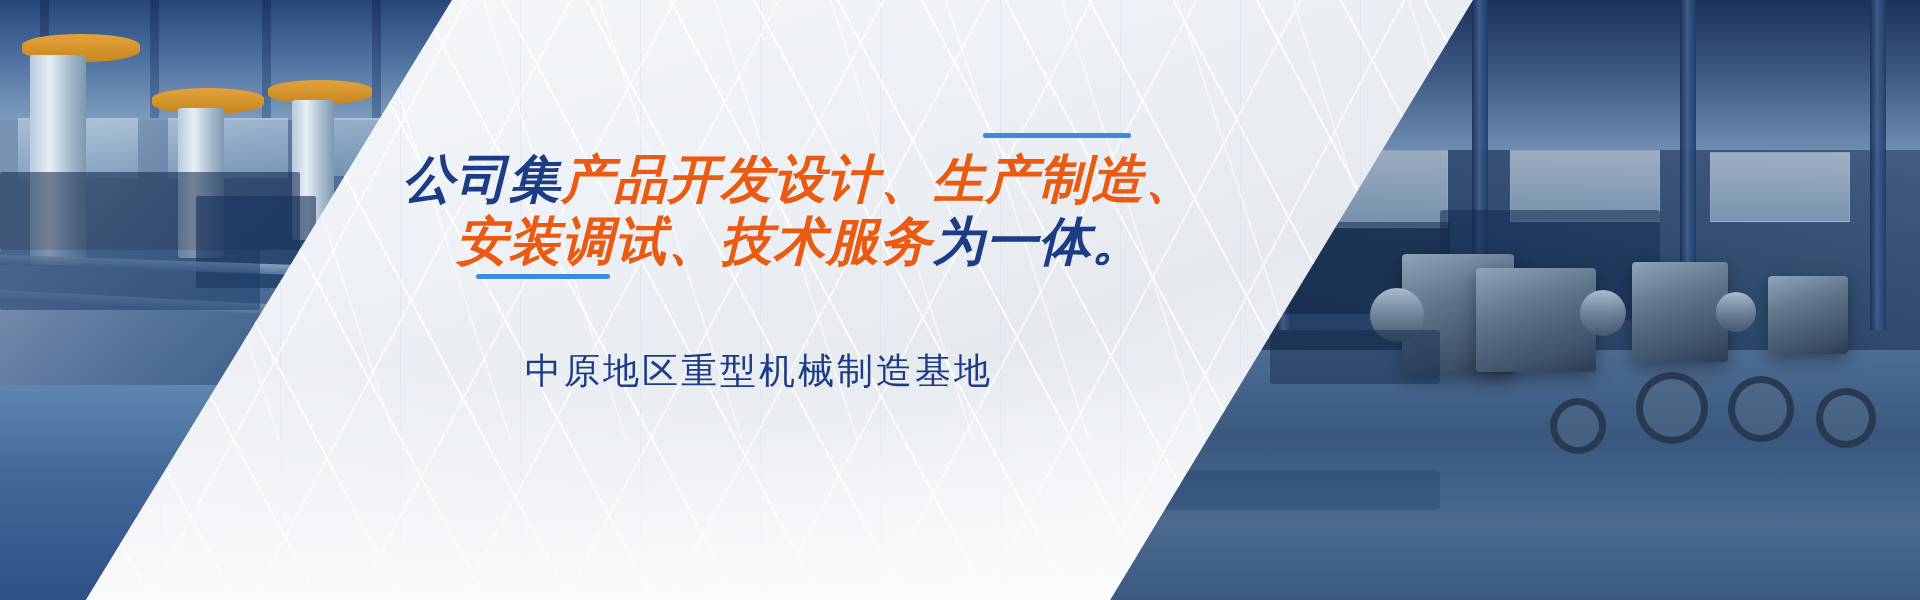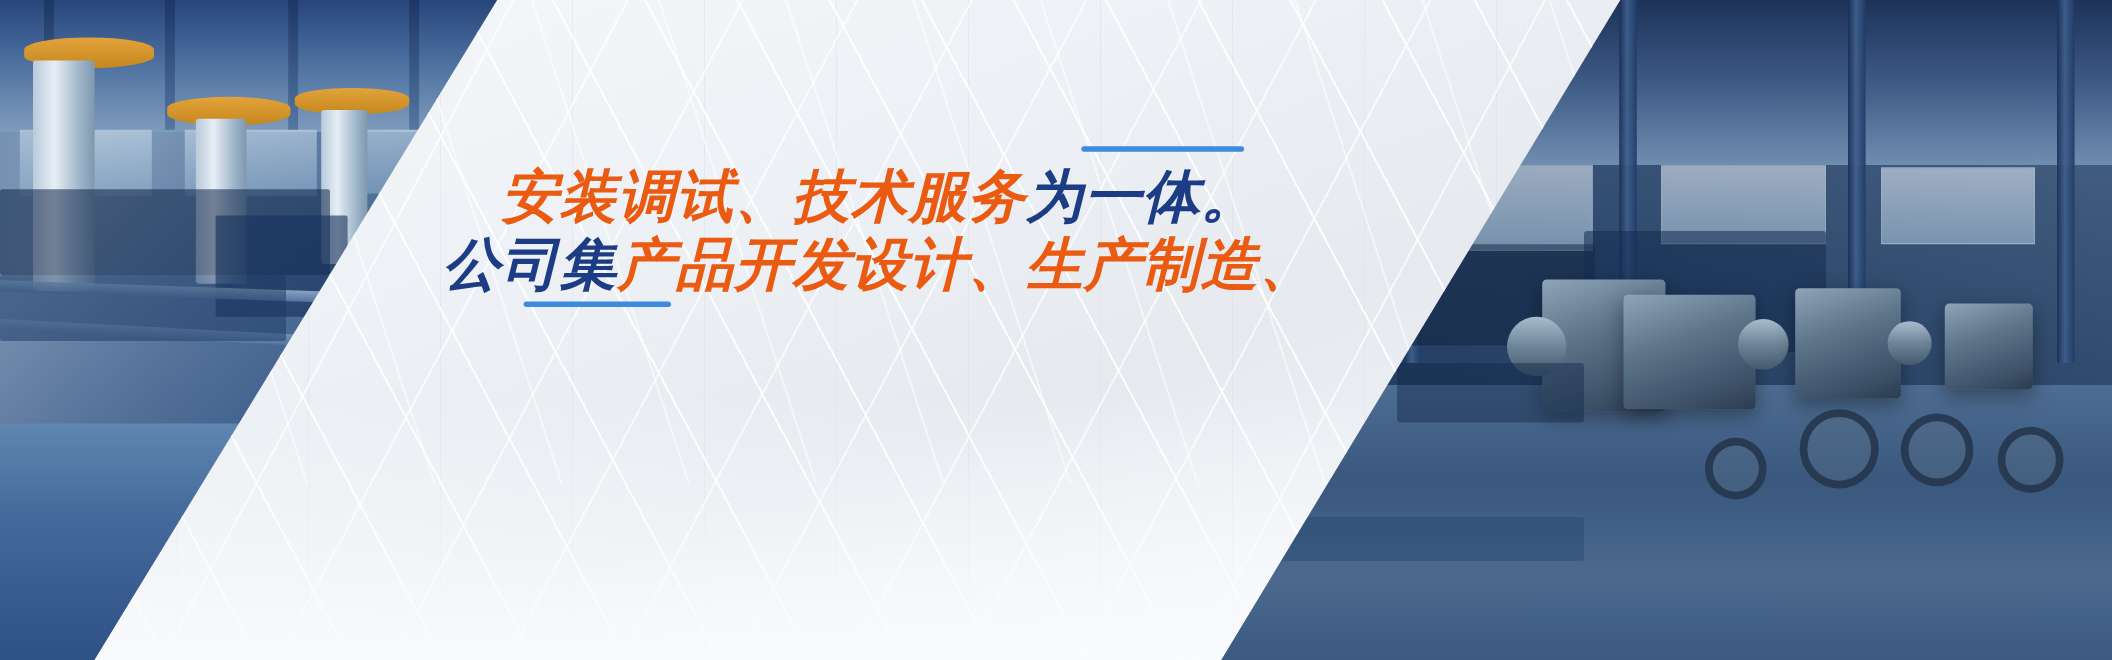"安装调试、技术服务为一体。" span.ln { order: before "公司集产品开发设计、生产制造、" -> after "公司集产品开发设计、生产制造、" }
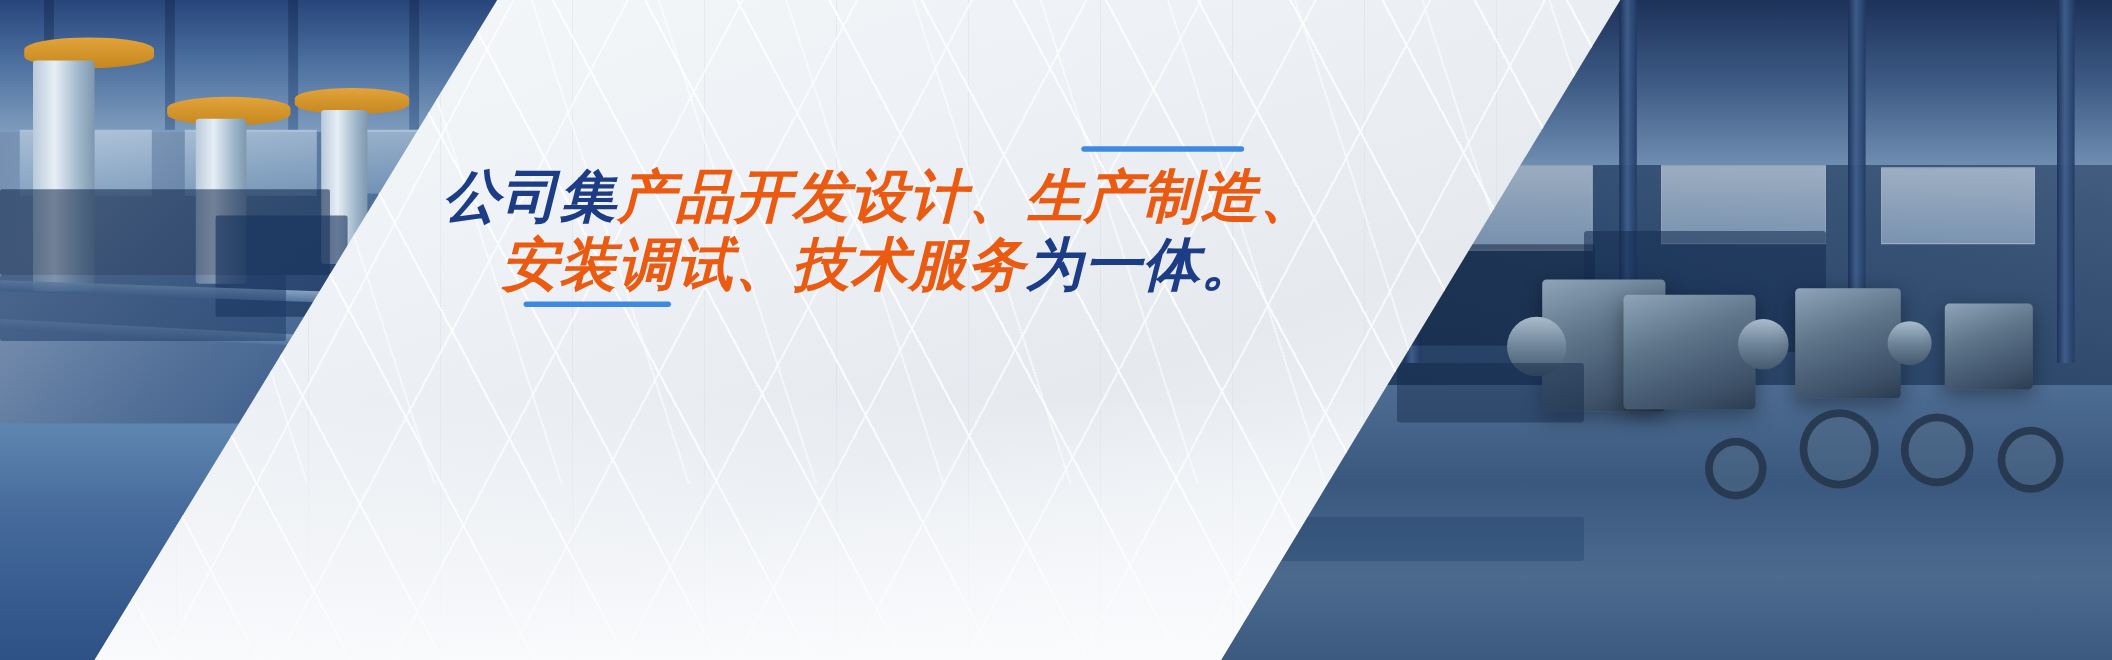"中原地区重型机械制造基地" div.subtitle { html: none -> <div>中原地区重型机械制造基地</div> }
